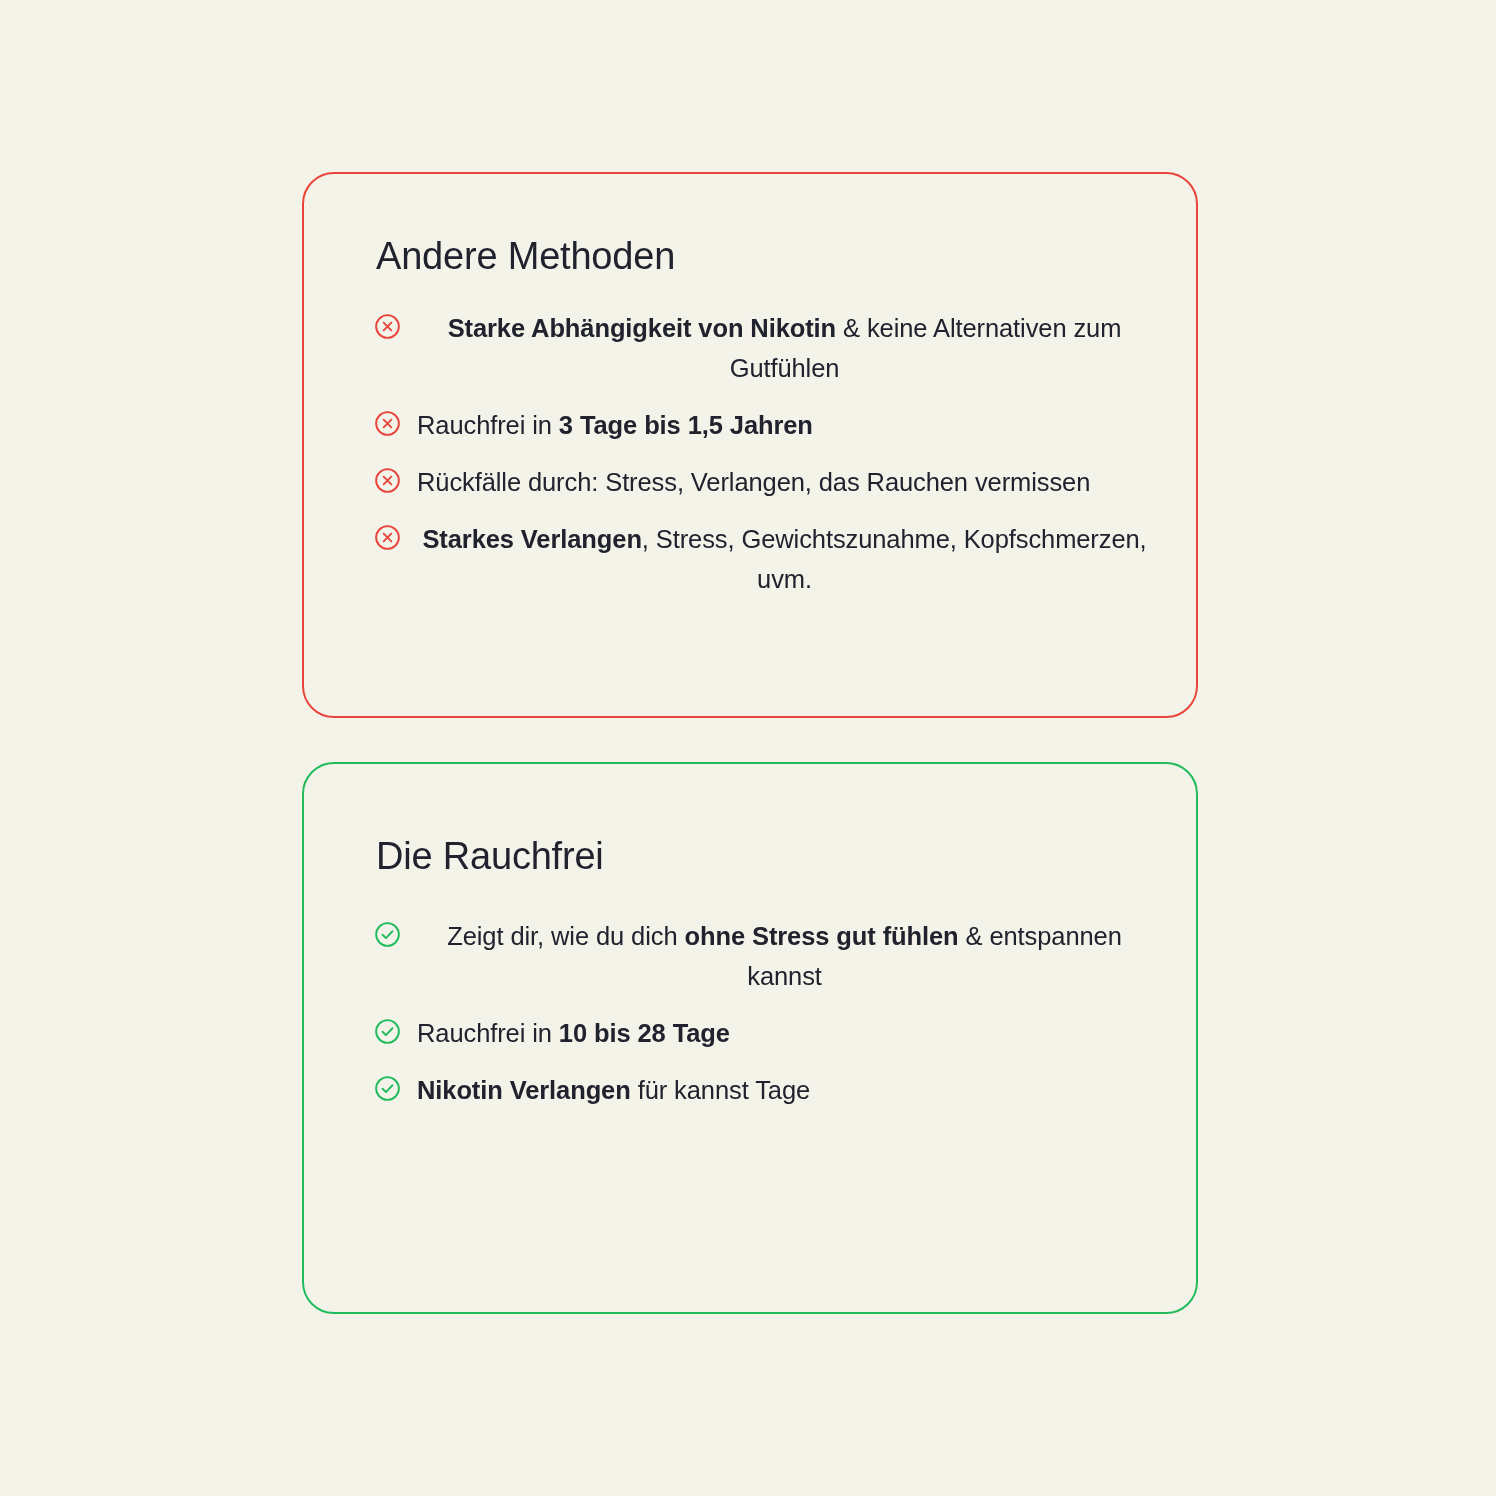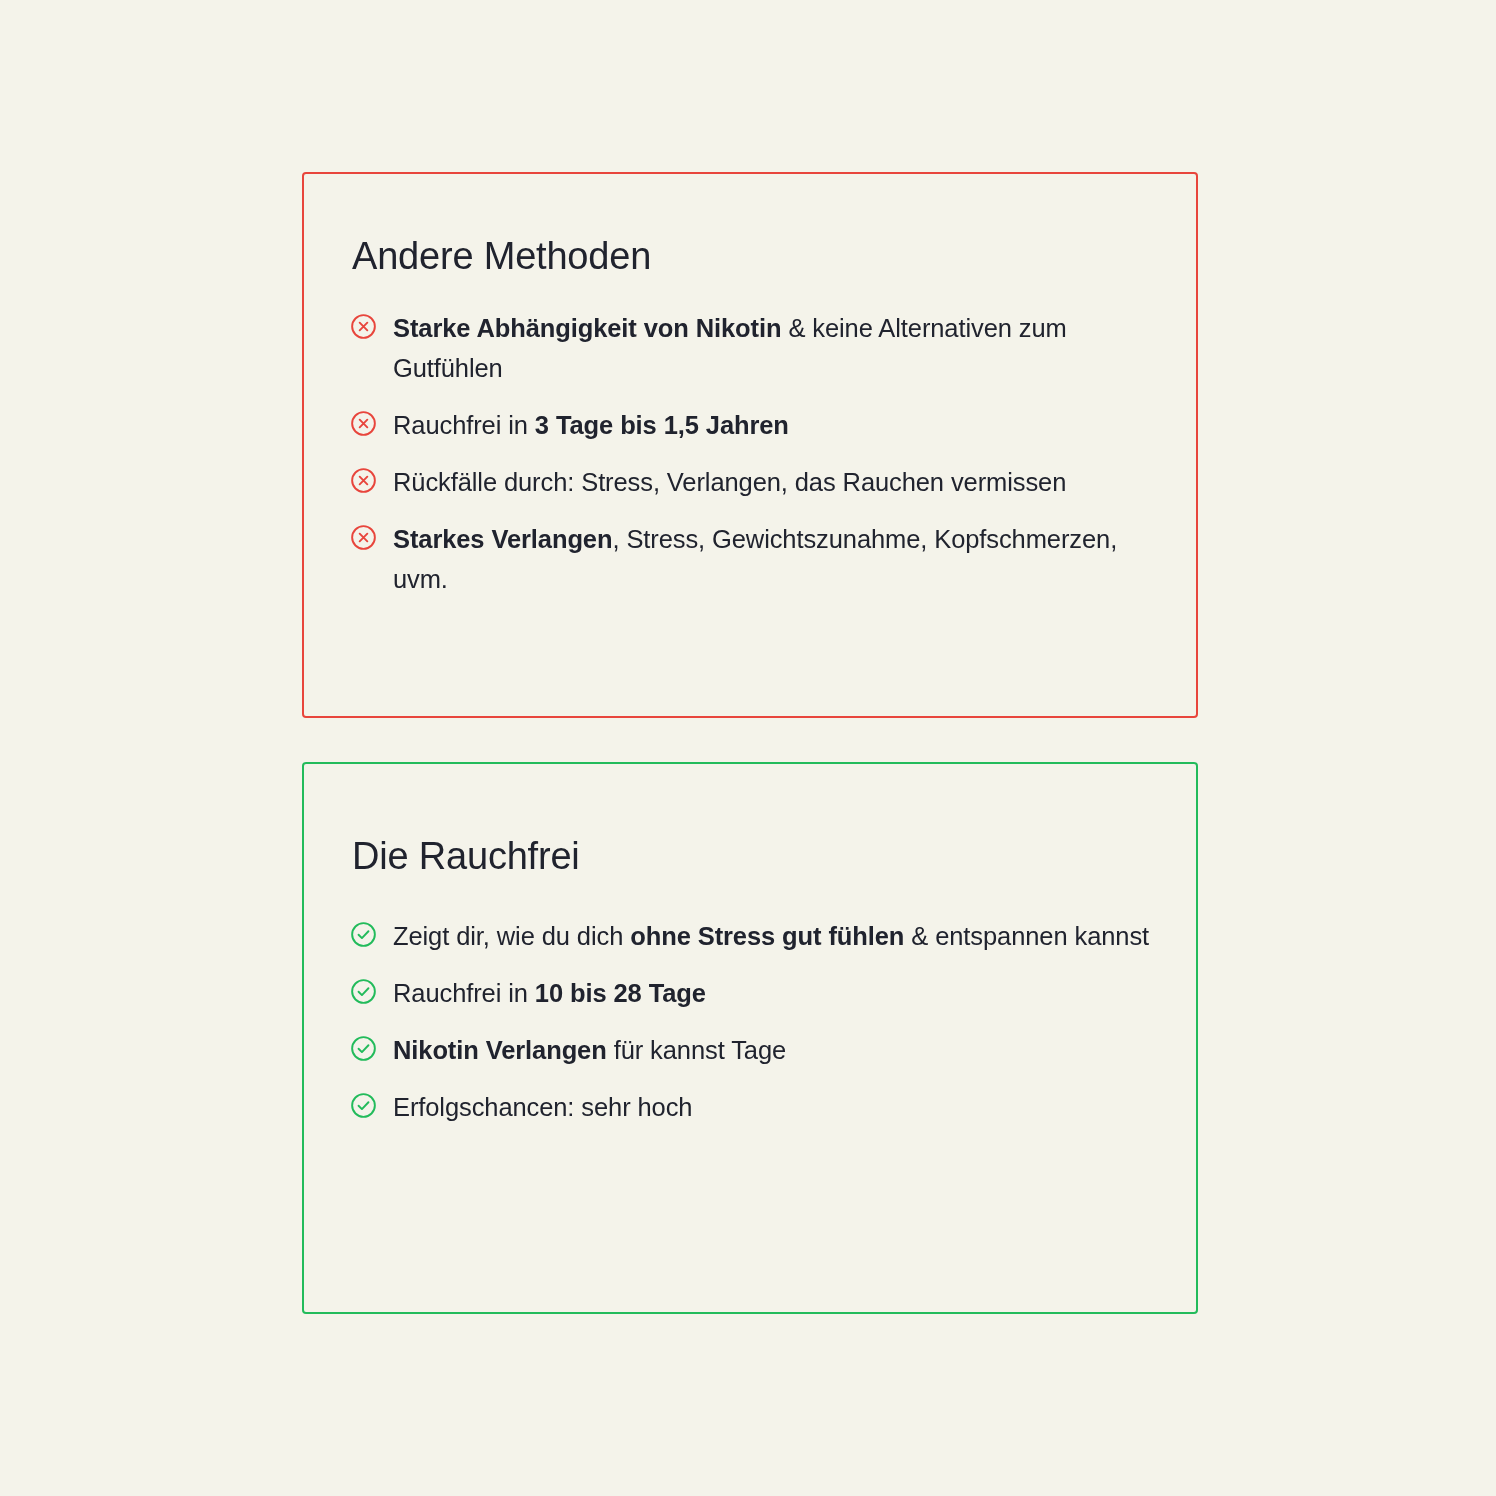"Andere Methoden" .card { border-radius: 4px -> 32px; padding: 62px 44px 44px 46px -> 62px 44px 44px 70px }
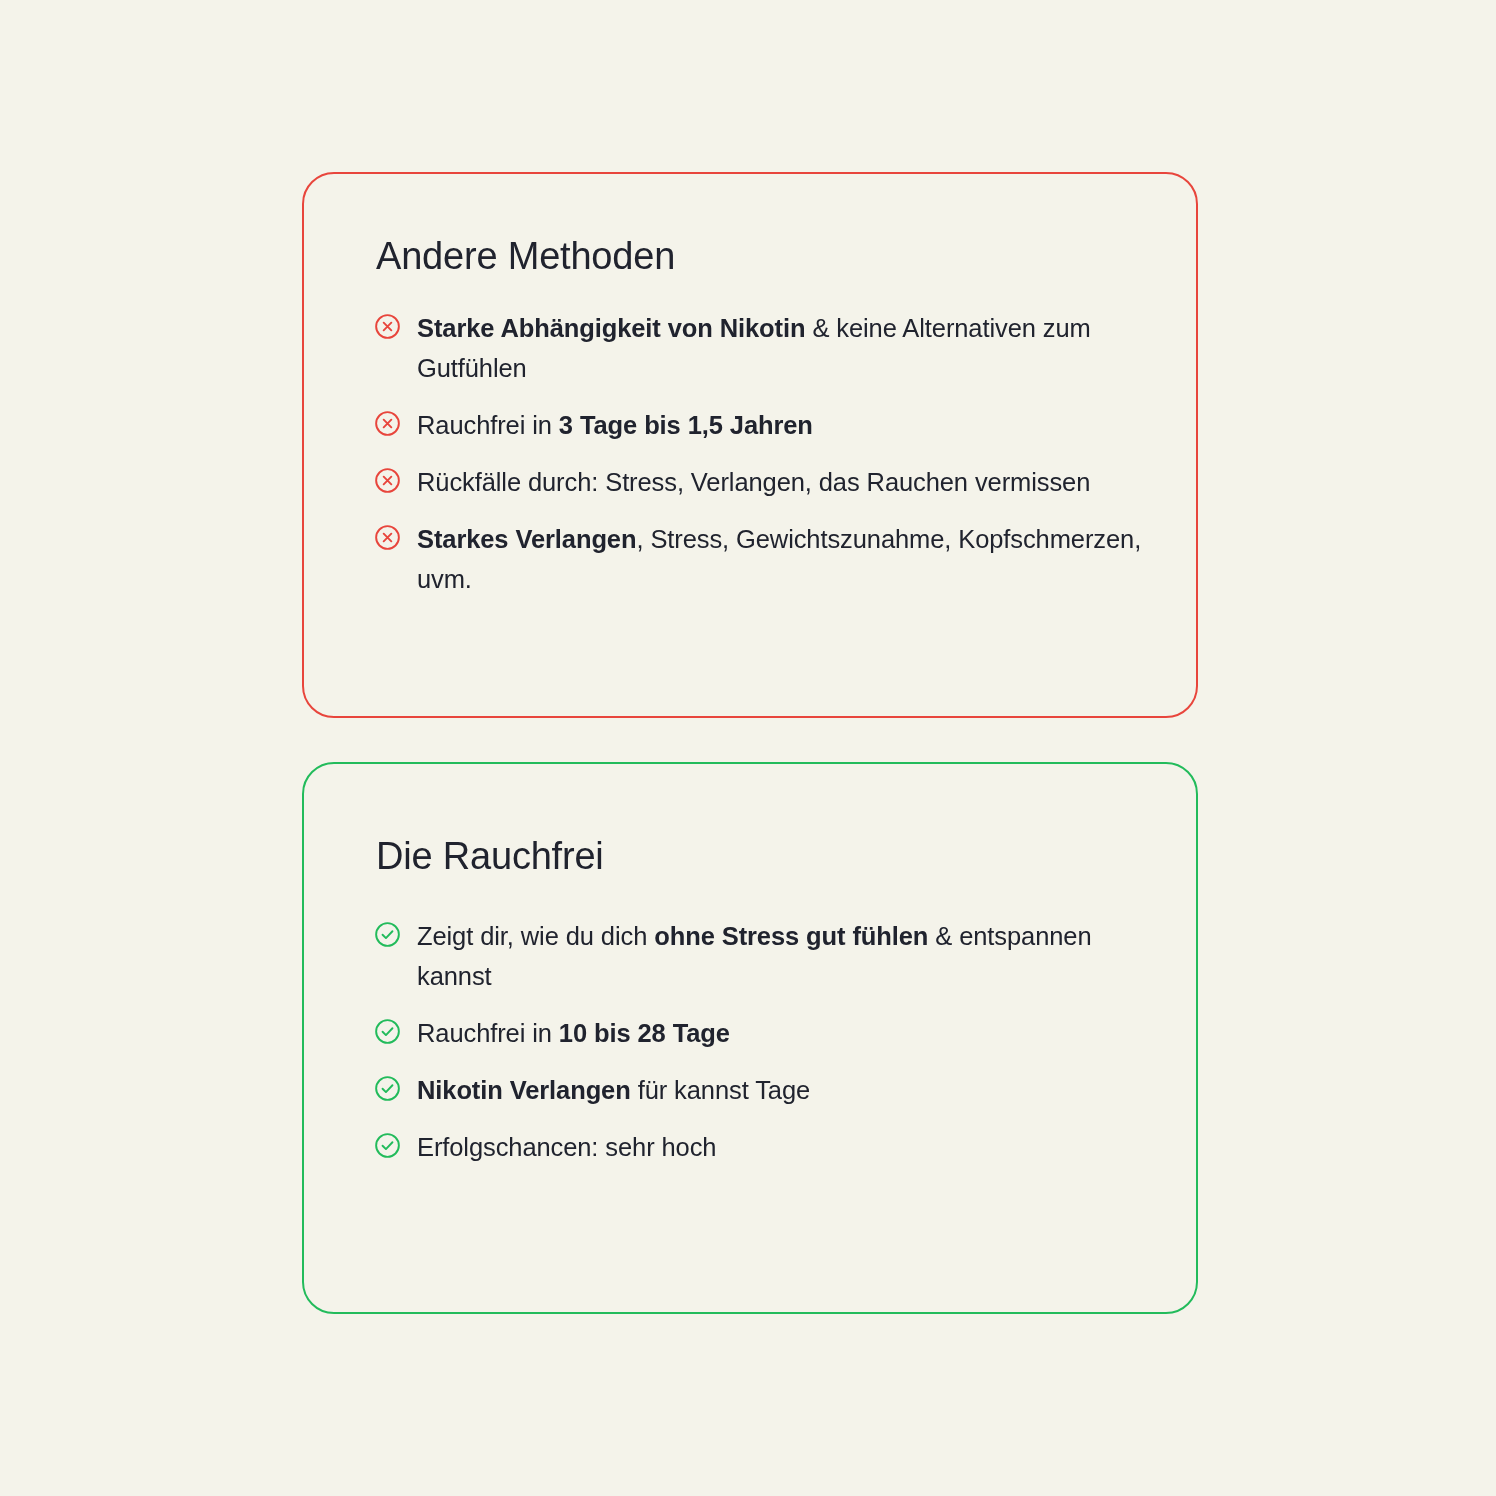"Starke Abhängigkeit von Nikotin &" .list-item { text-align: none -> center }
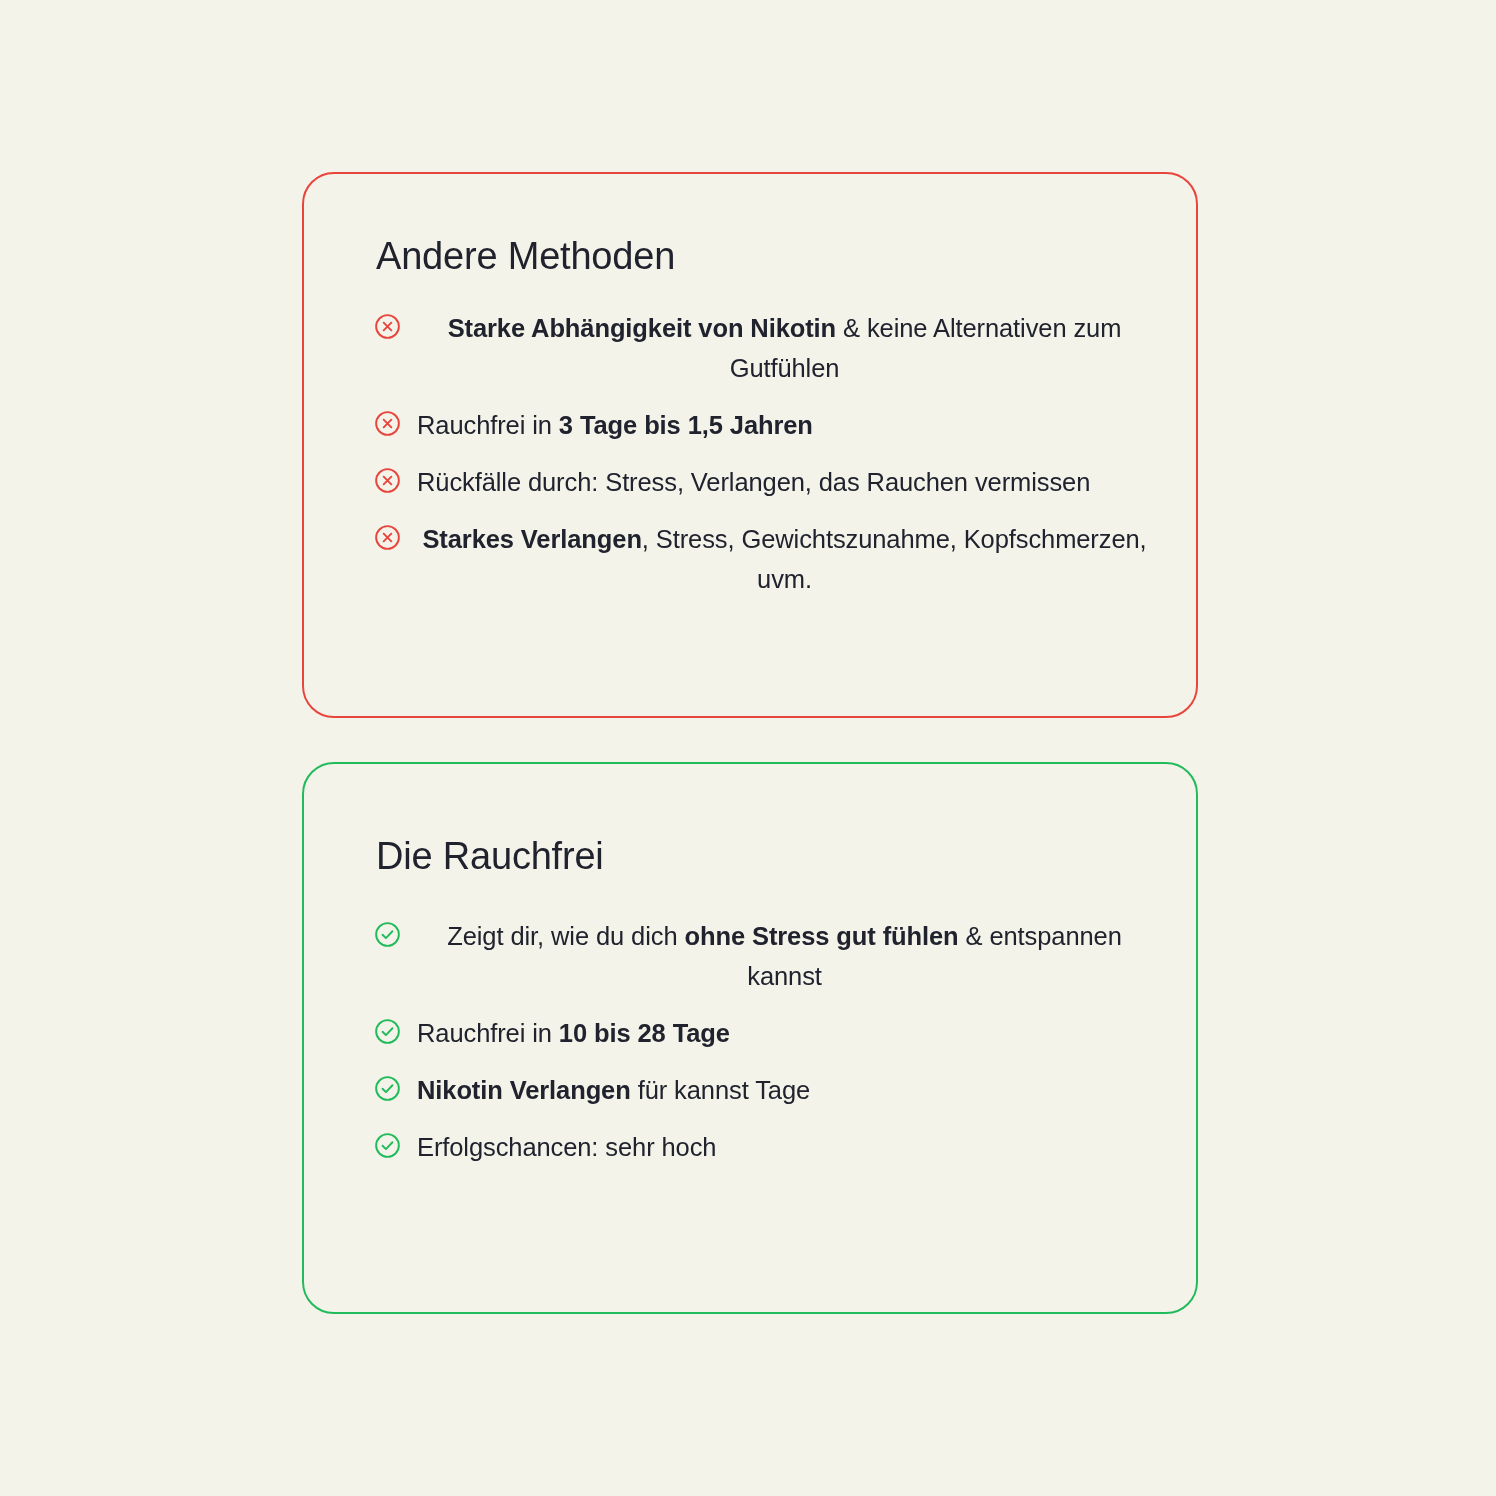"Erfolgschancen: sehr hoch" li.list-item { html: <li> <span> <svg> <circle></circle> <path></path> </svg> </span> <span><span>Erfolgschancen: sehr hoch</span></span> </li> -> none }
